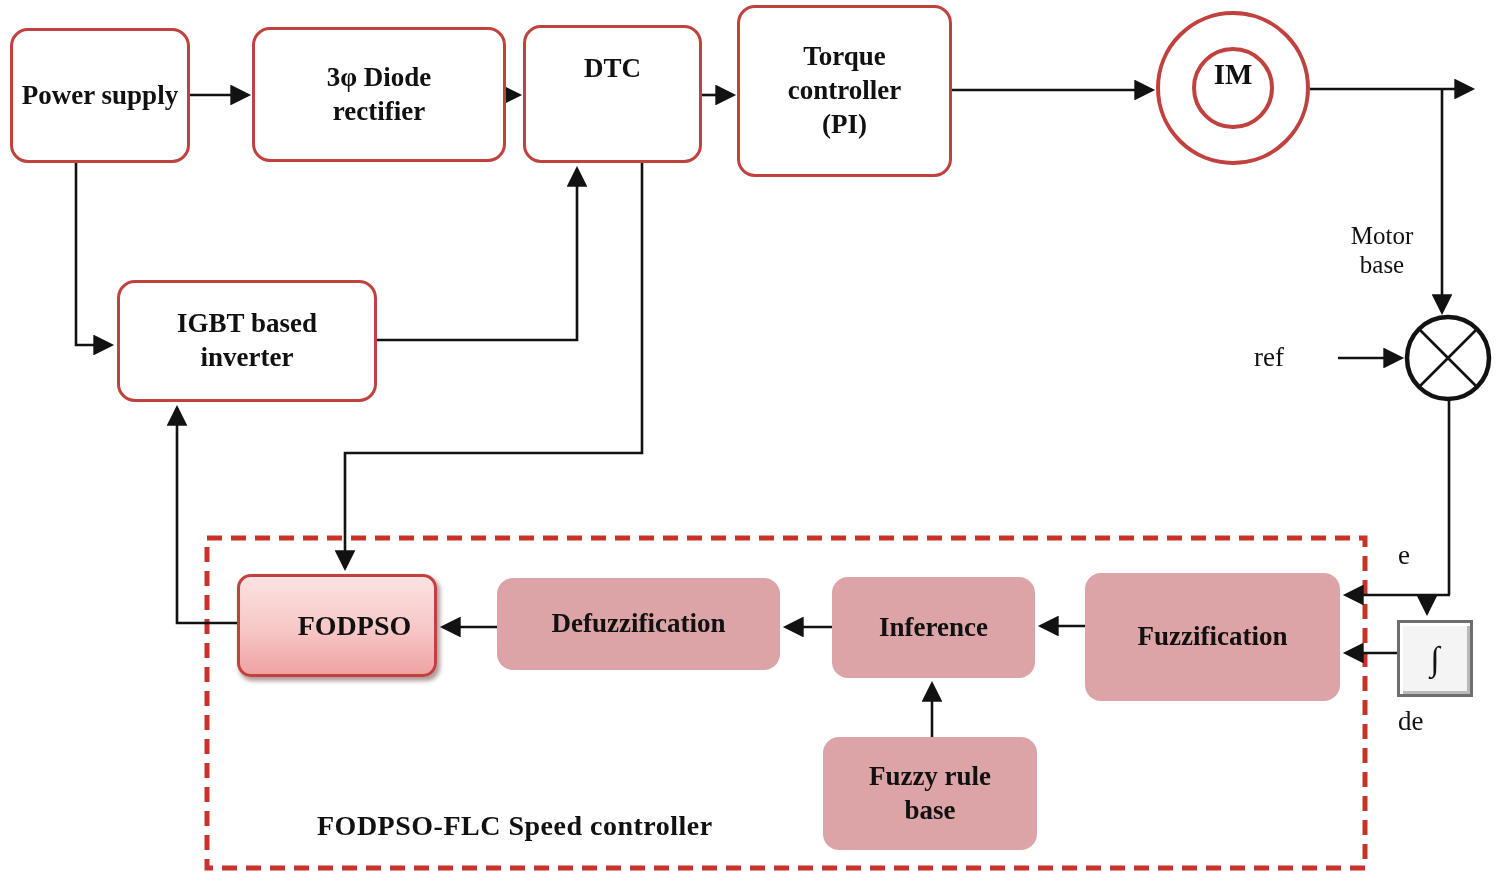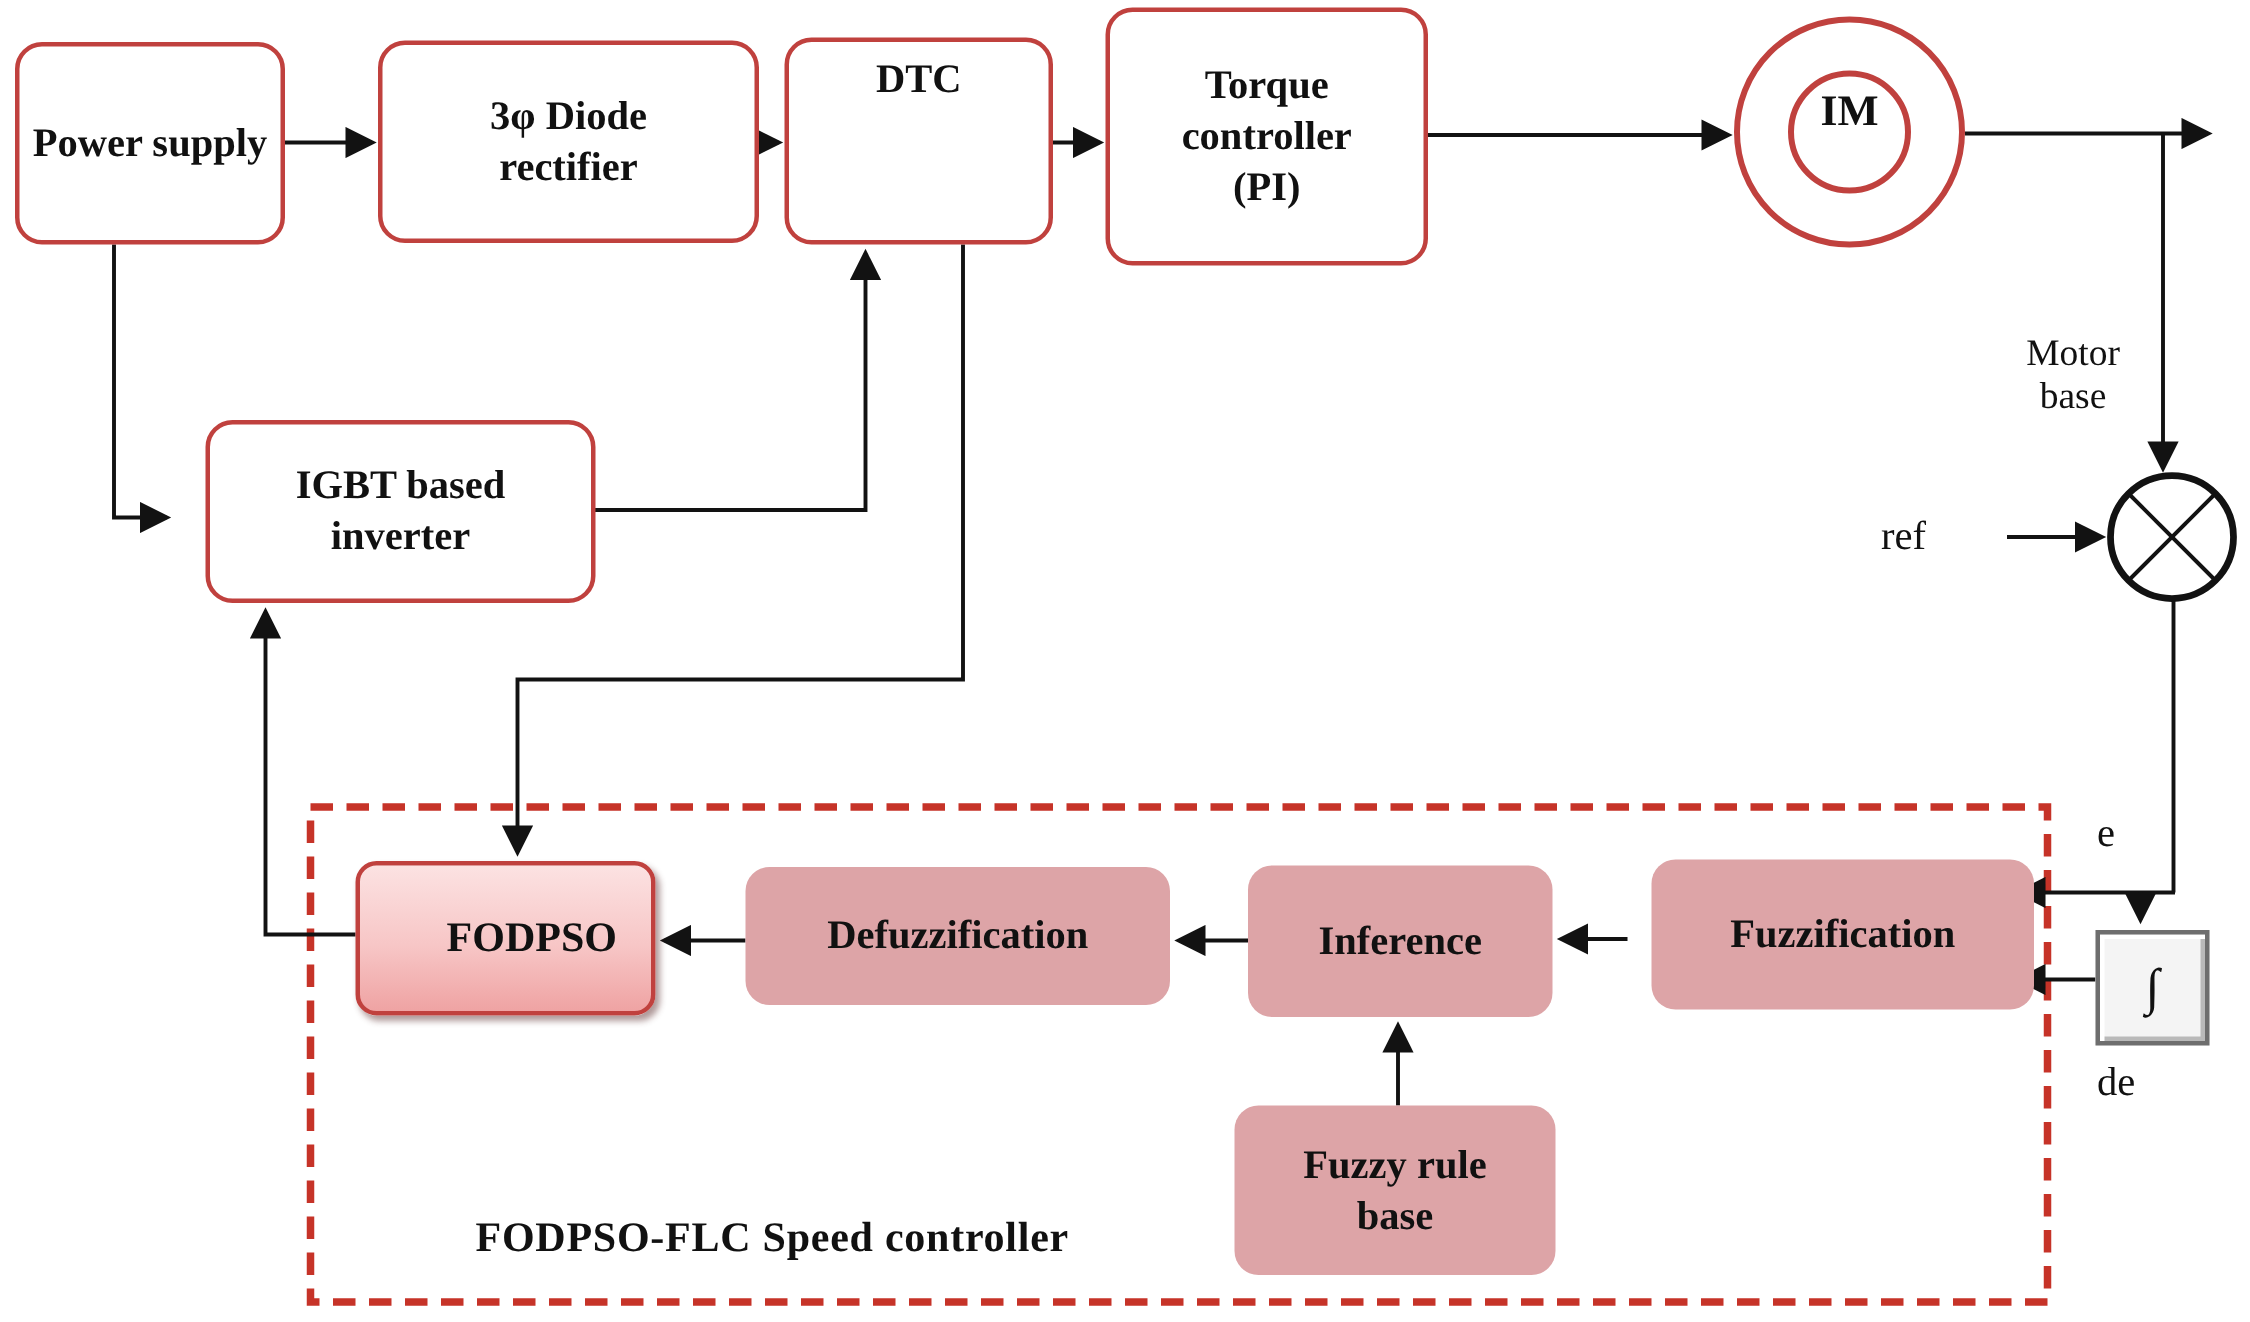"DTC" .dtc-top { padding-top: 8px -> 24px }
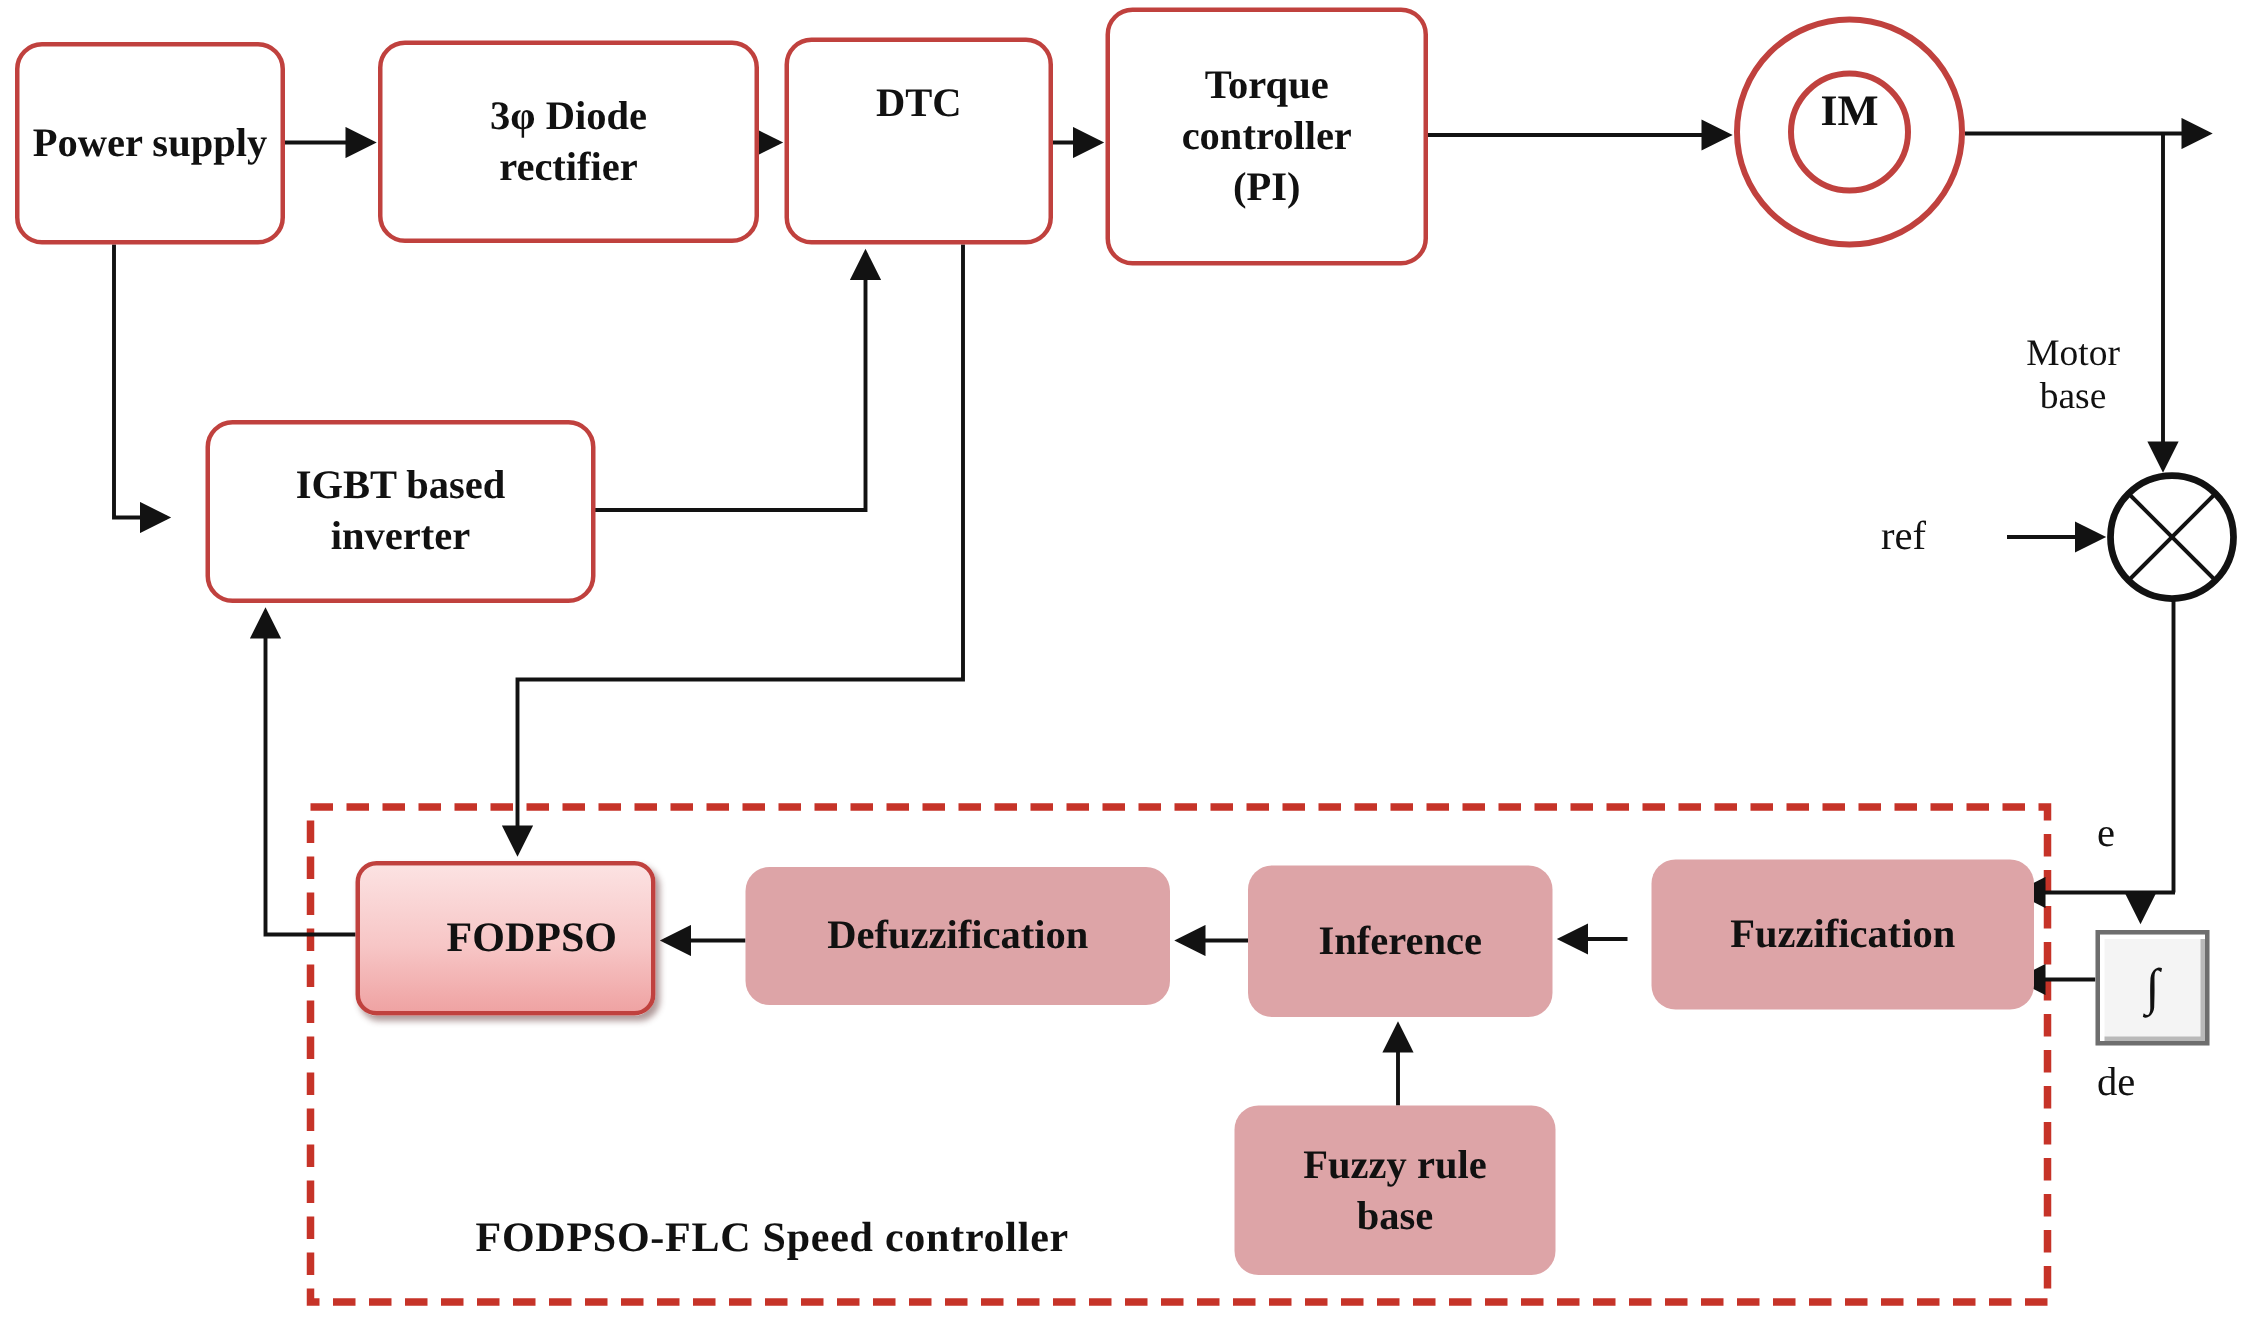"IGBT based inverter" div.rbox { margin-left: 20px -> none }
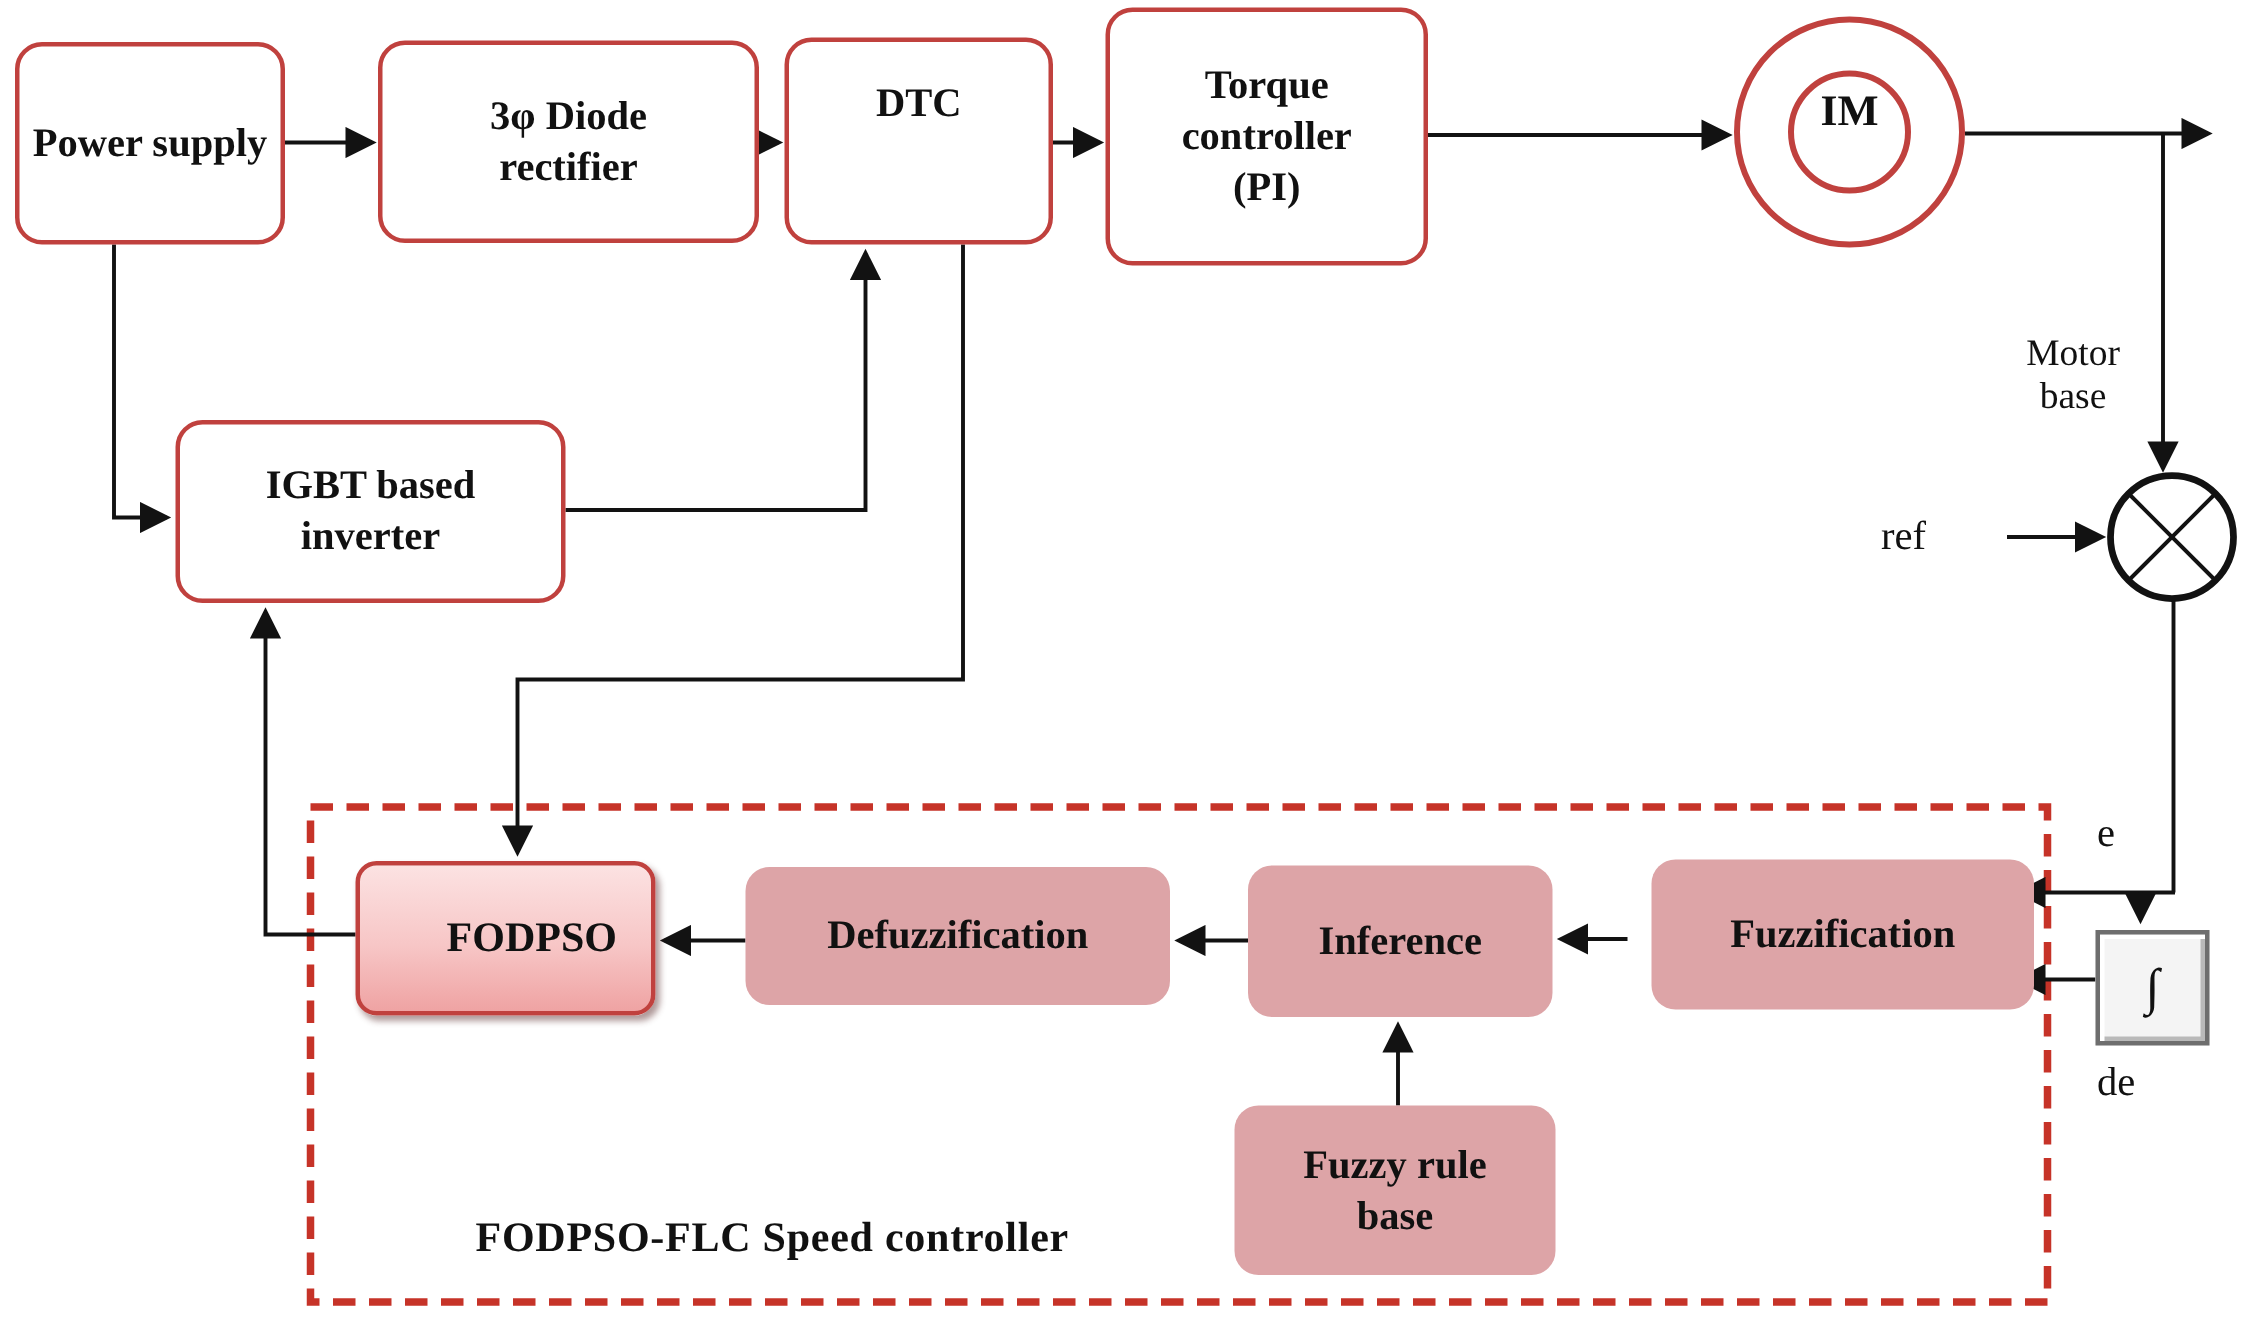"Fuzzification" div.pinkbox { height: 100px -> 128px; margin-left: 16px -> none }
